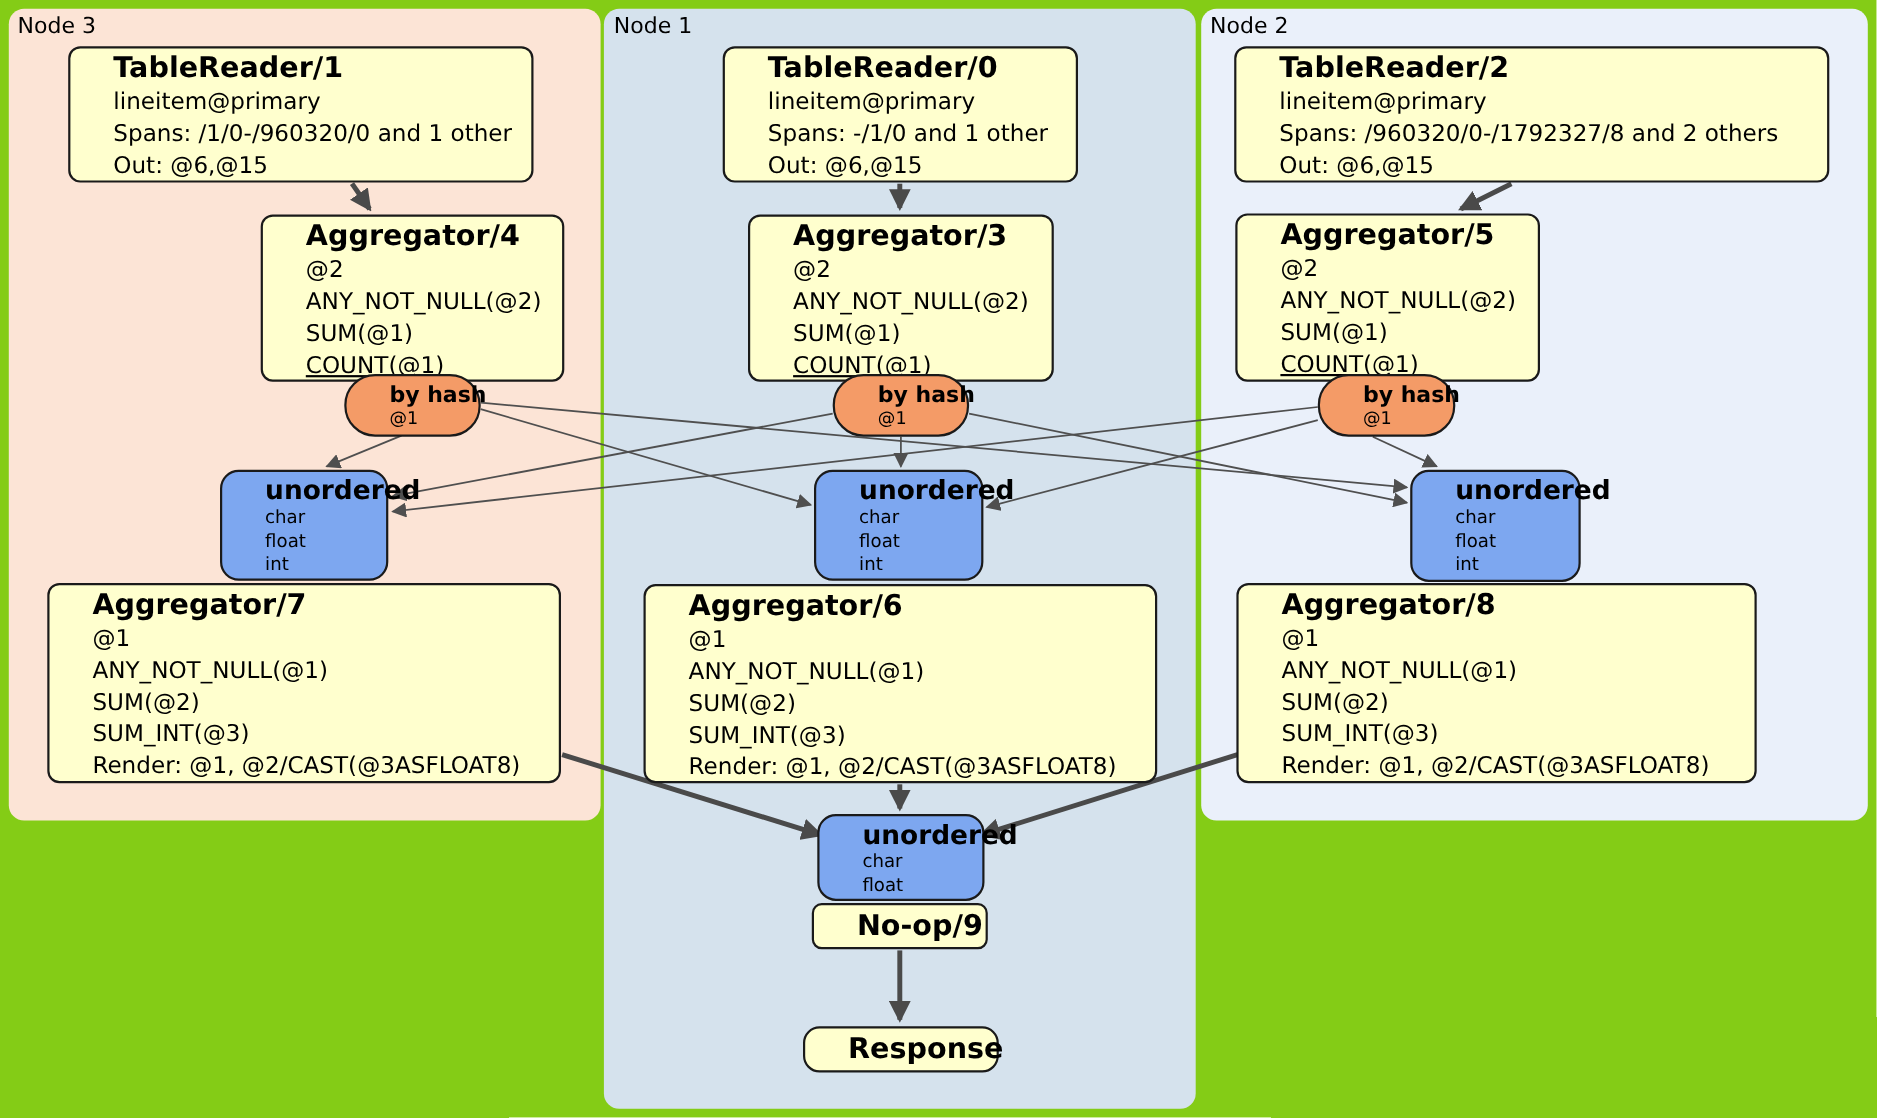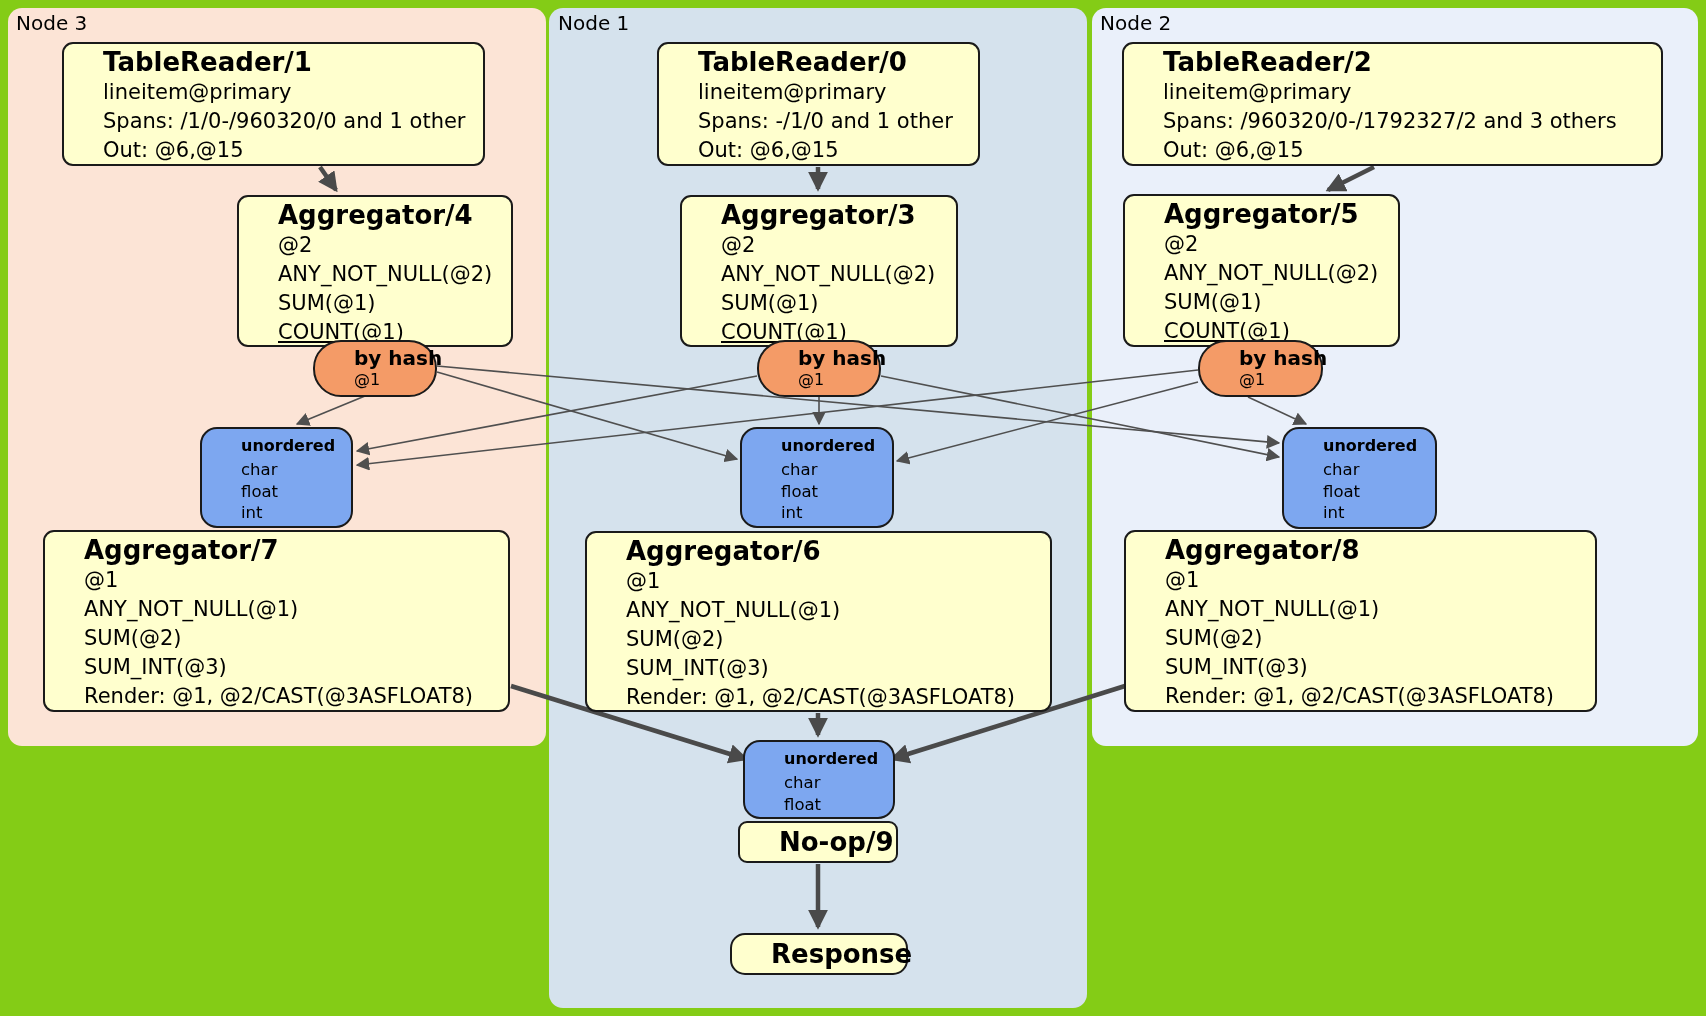"Spans: /960320/0-/1792327/2 and 3 others" span.line { text: /960320/0-/1792327/2 and 3 -> /960320/0-/1792327/8 and 2 }
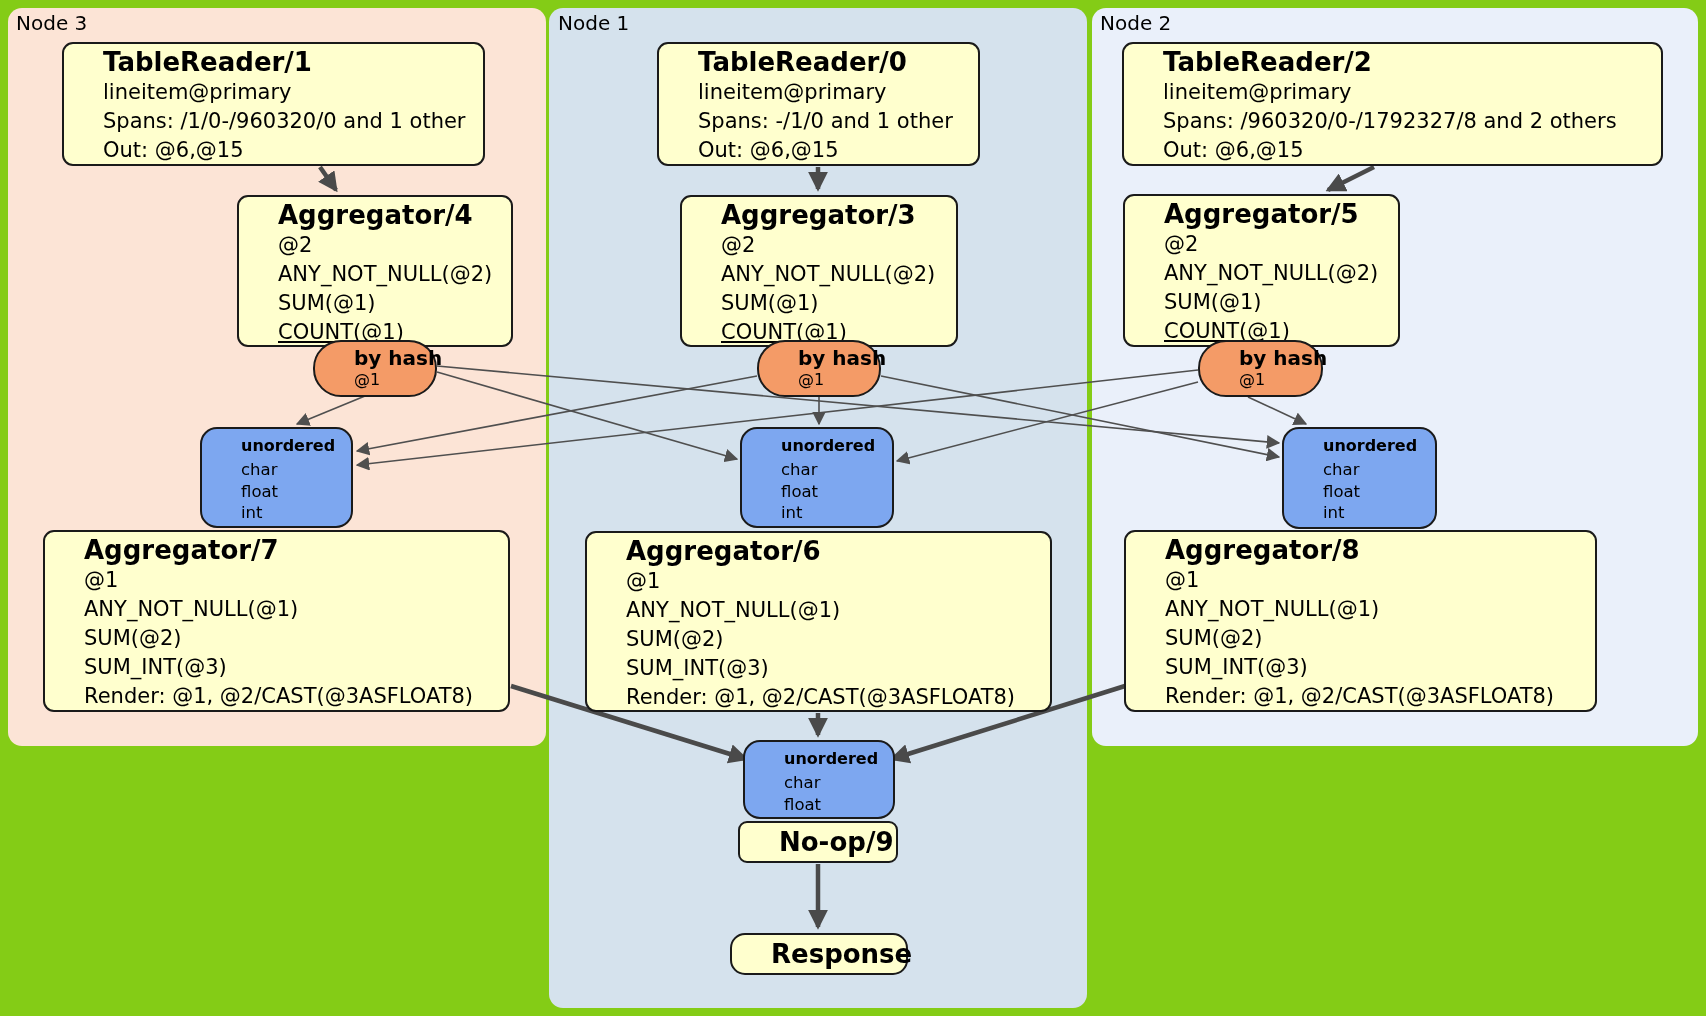"unordered" .sync .title { font-size: 16px -> 24px }
